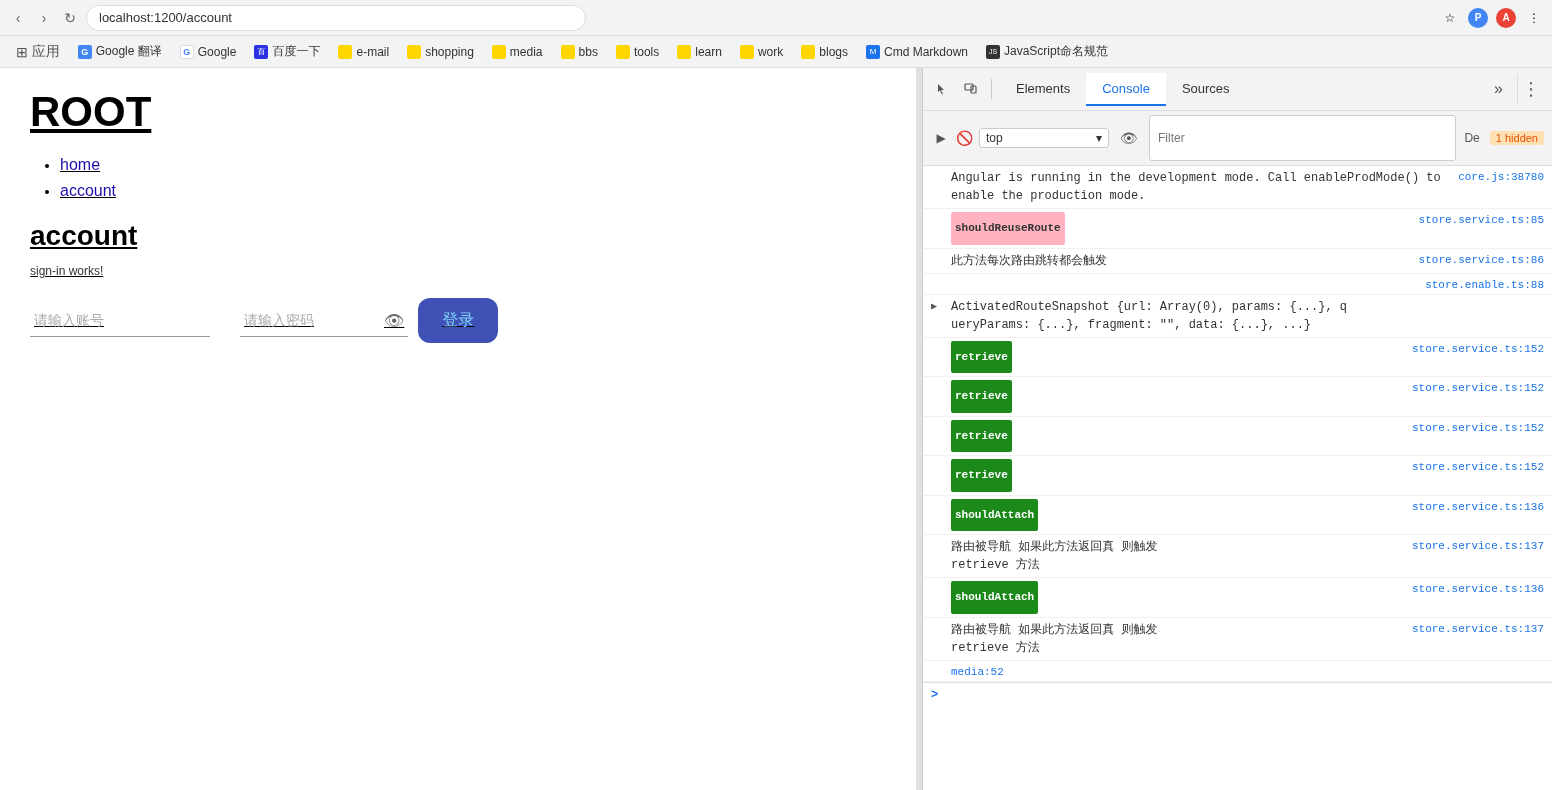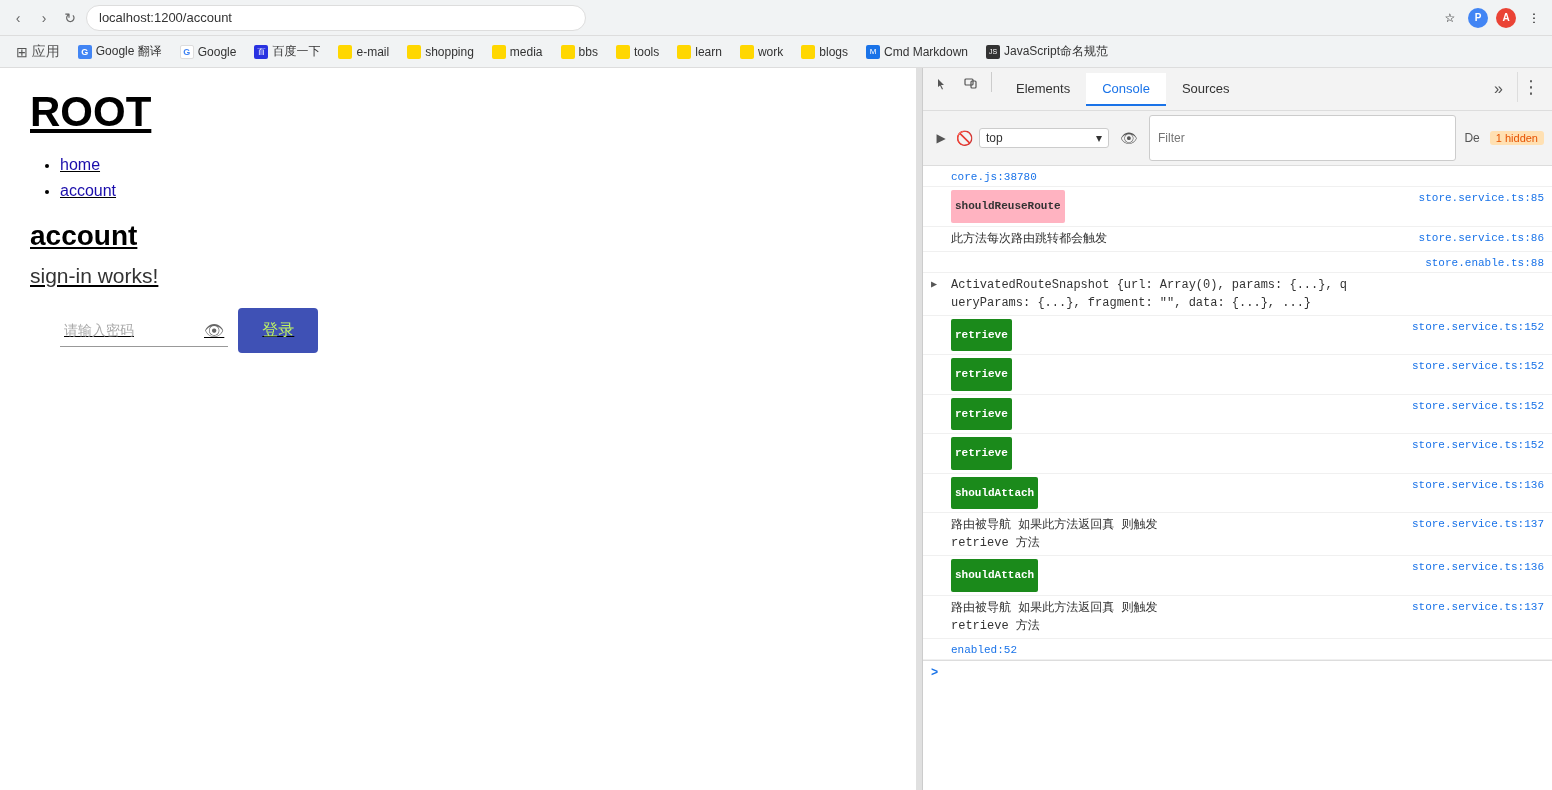"Elements" .devtools-toolbar { align-items: flex-start -> center }
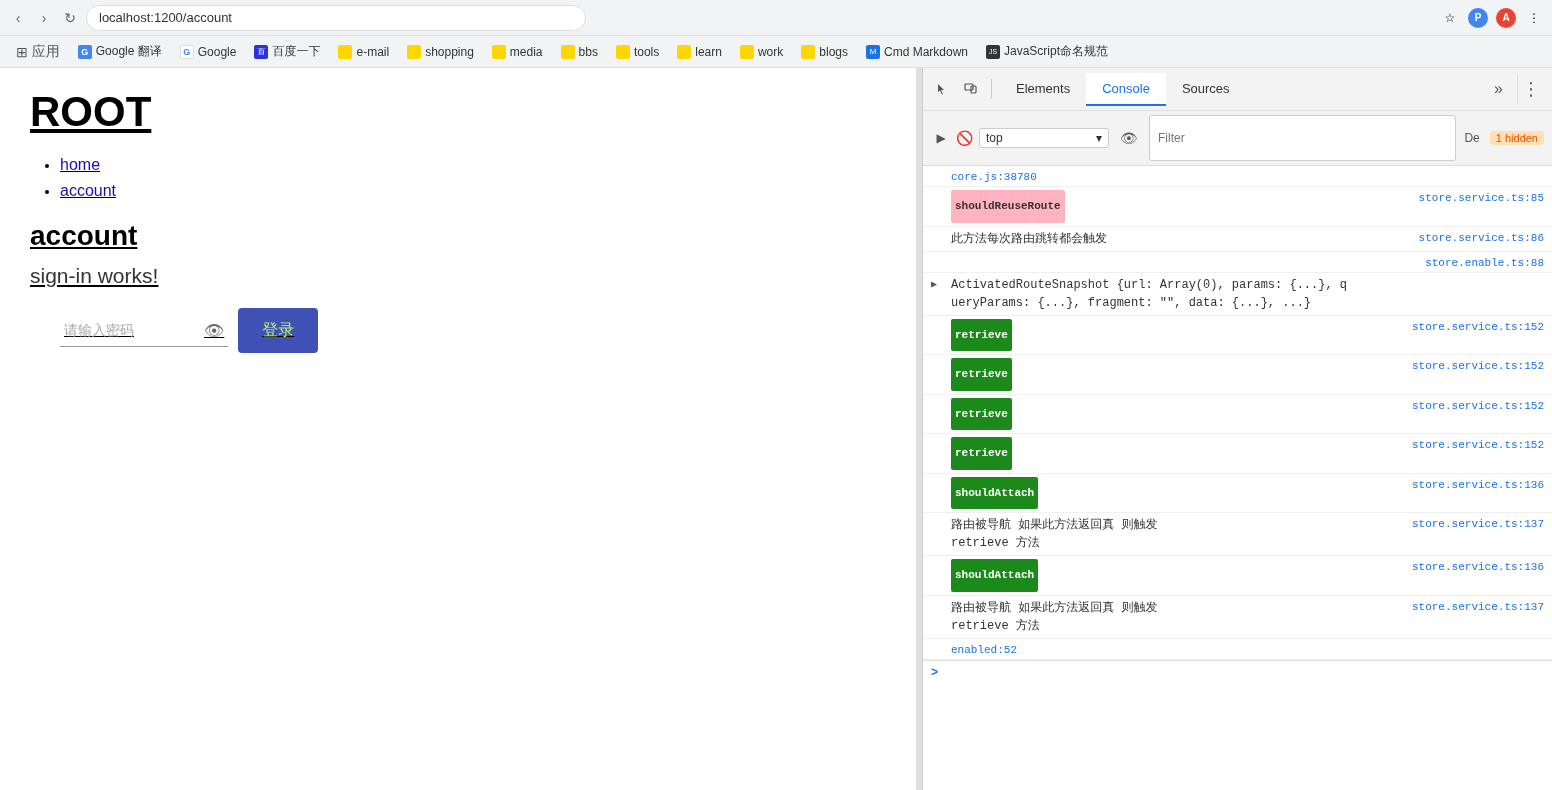"Angular is running in the" span.console-message { html: none -> <span>Angular is running in the development mode. Call enableProdMode() to enable the production mode.</span> }
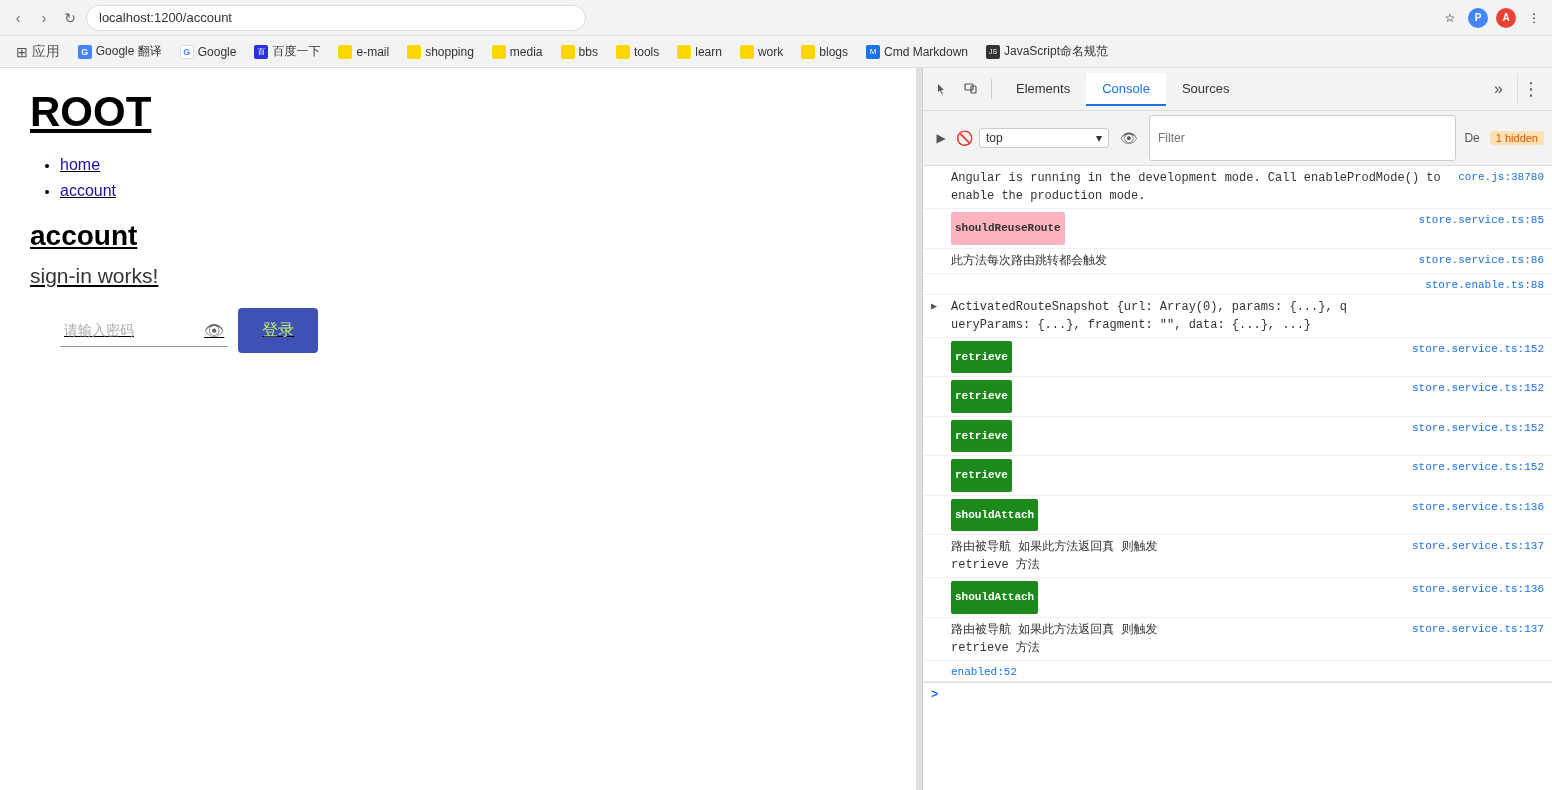"sign-in works!" .section-subtitle { font-size: 21px -> 12px }
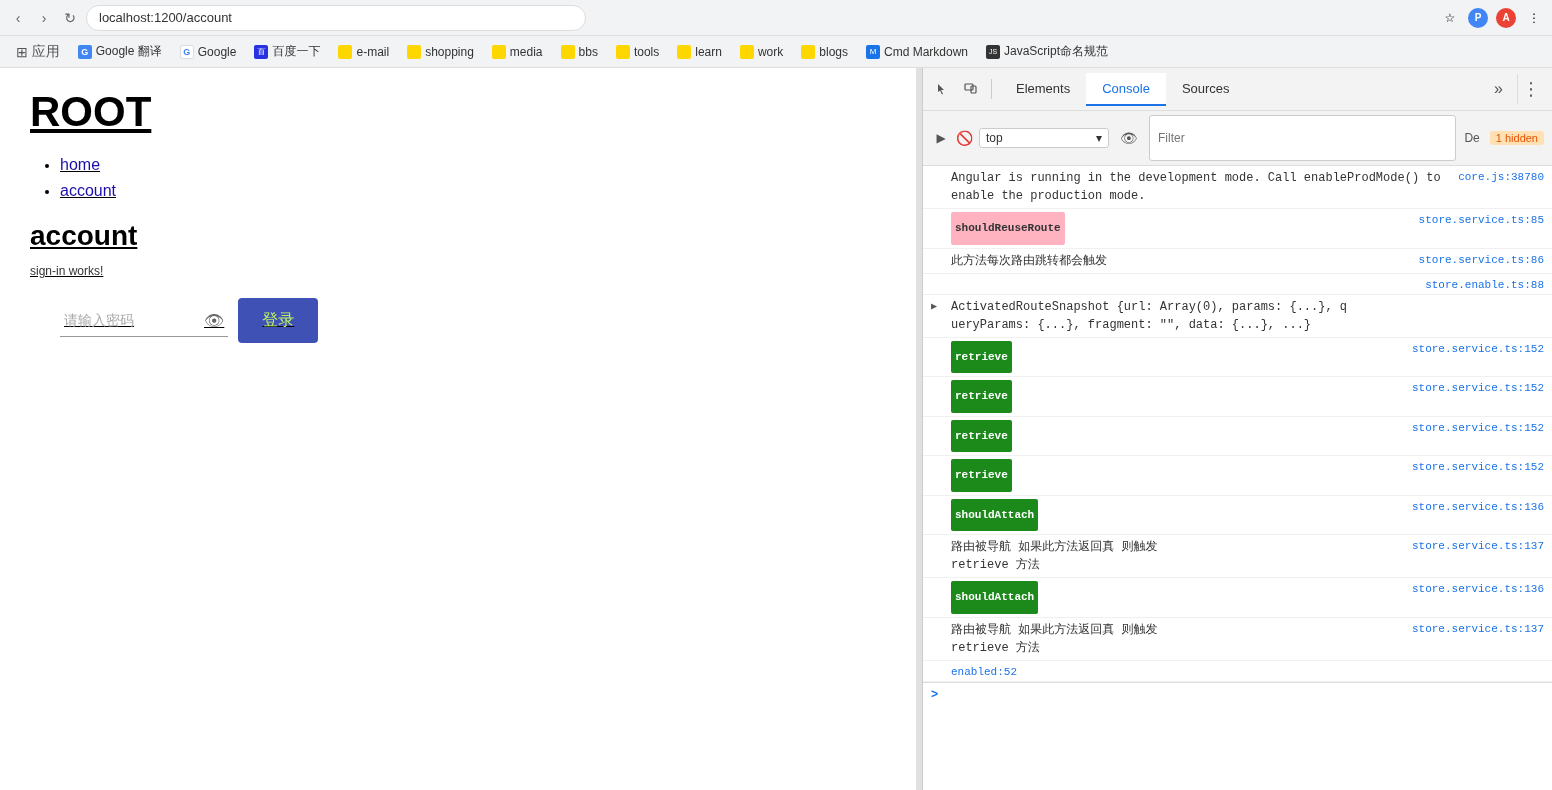"请输入账号" input.login-input { html: none -> <input> }
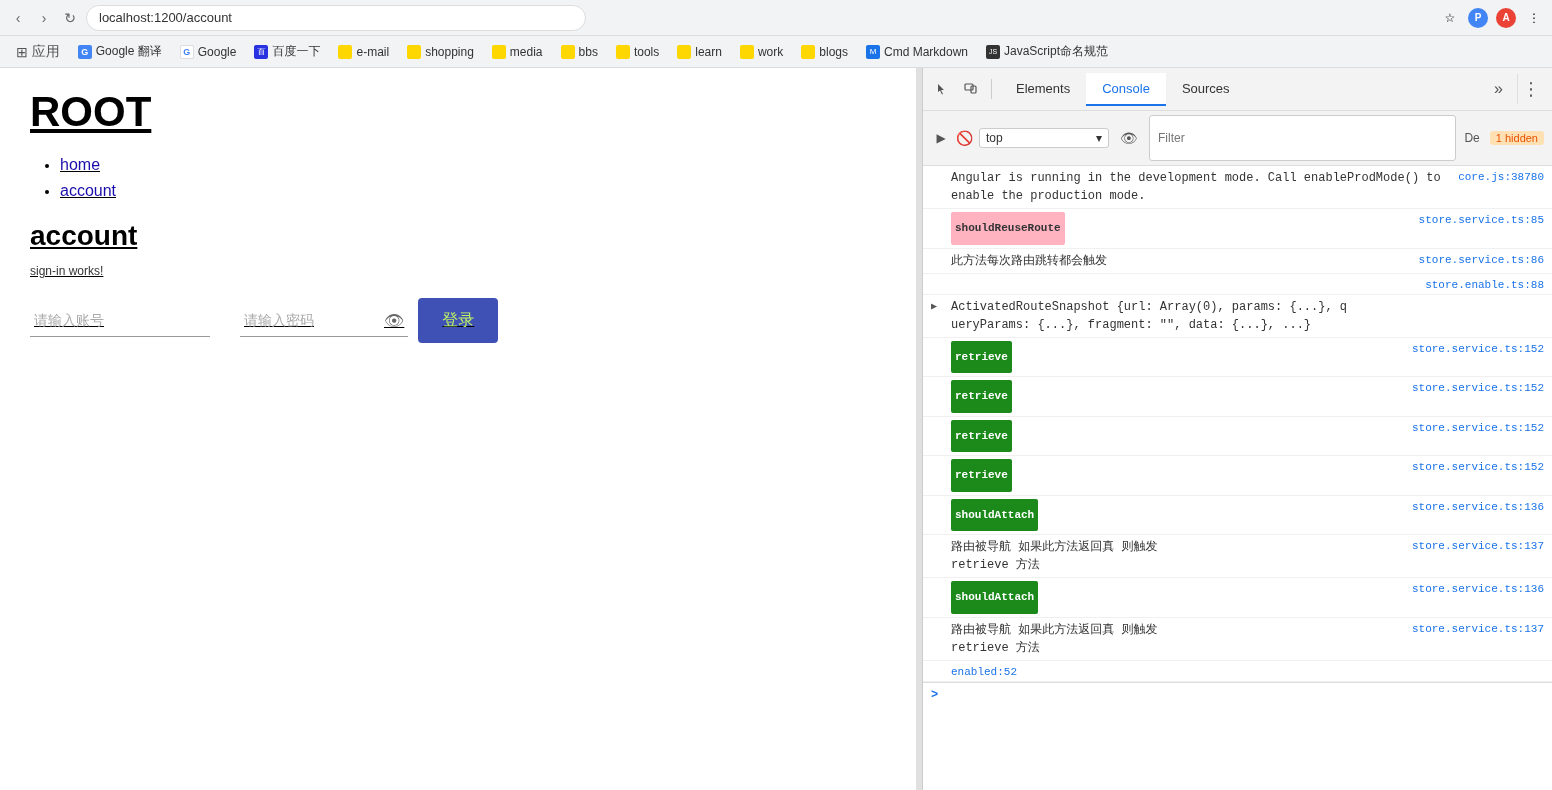"登录" .login-btn { border-radius: 4px -> 12px; color: #bef264 -> #7dd3fc }
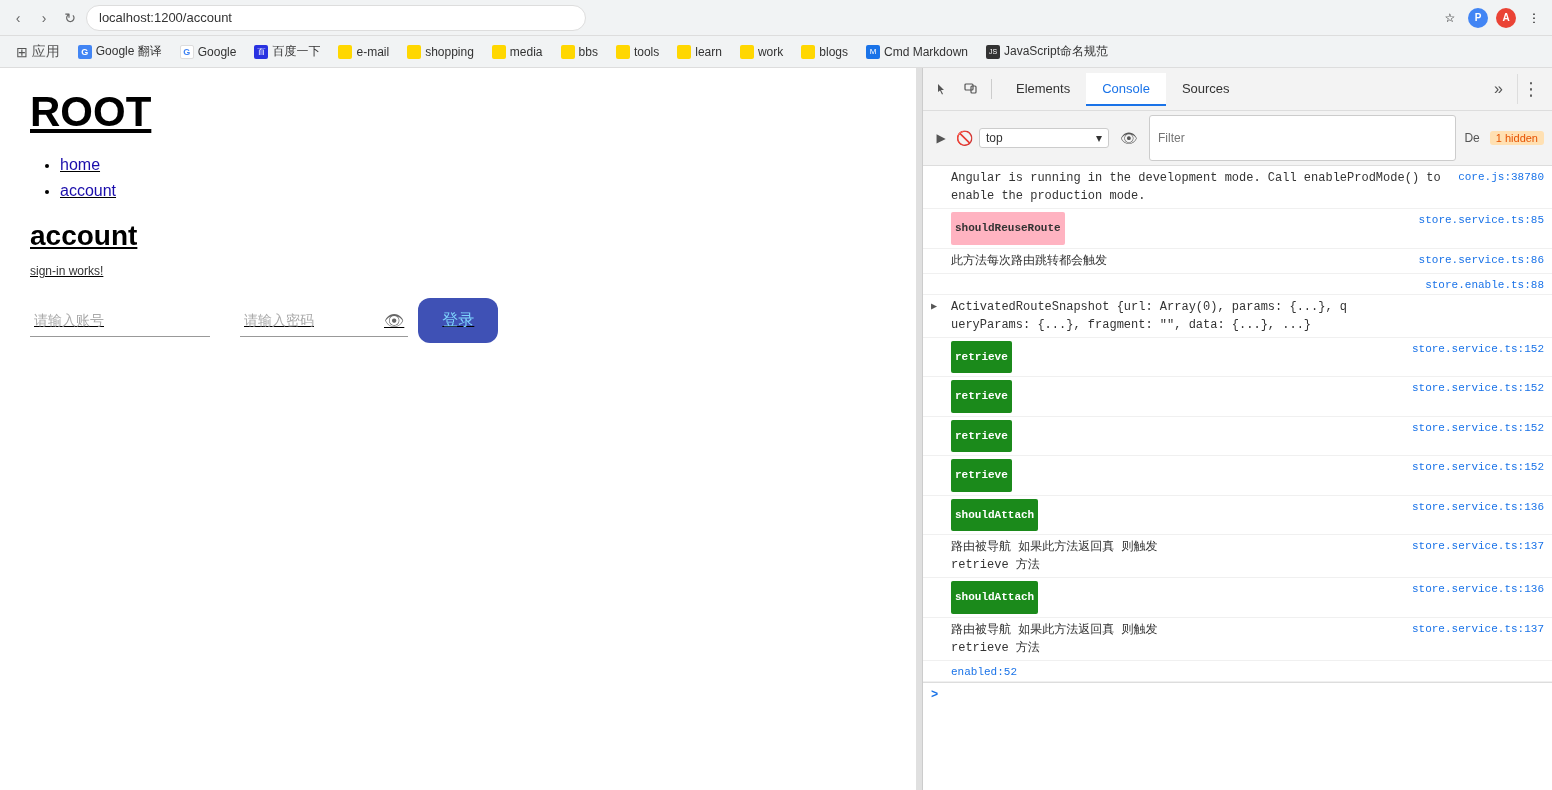"enabled:52" span.console-source { text: enabled:52 -> media:52 }
